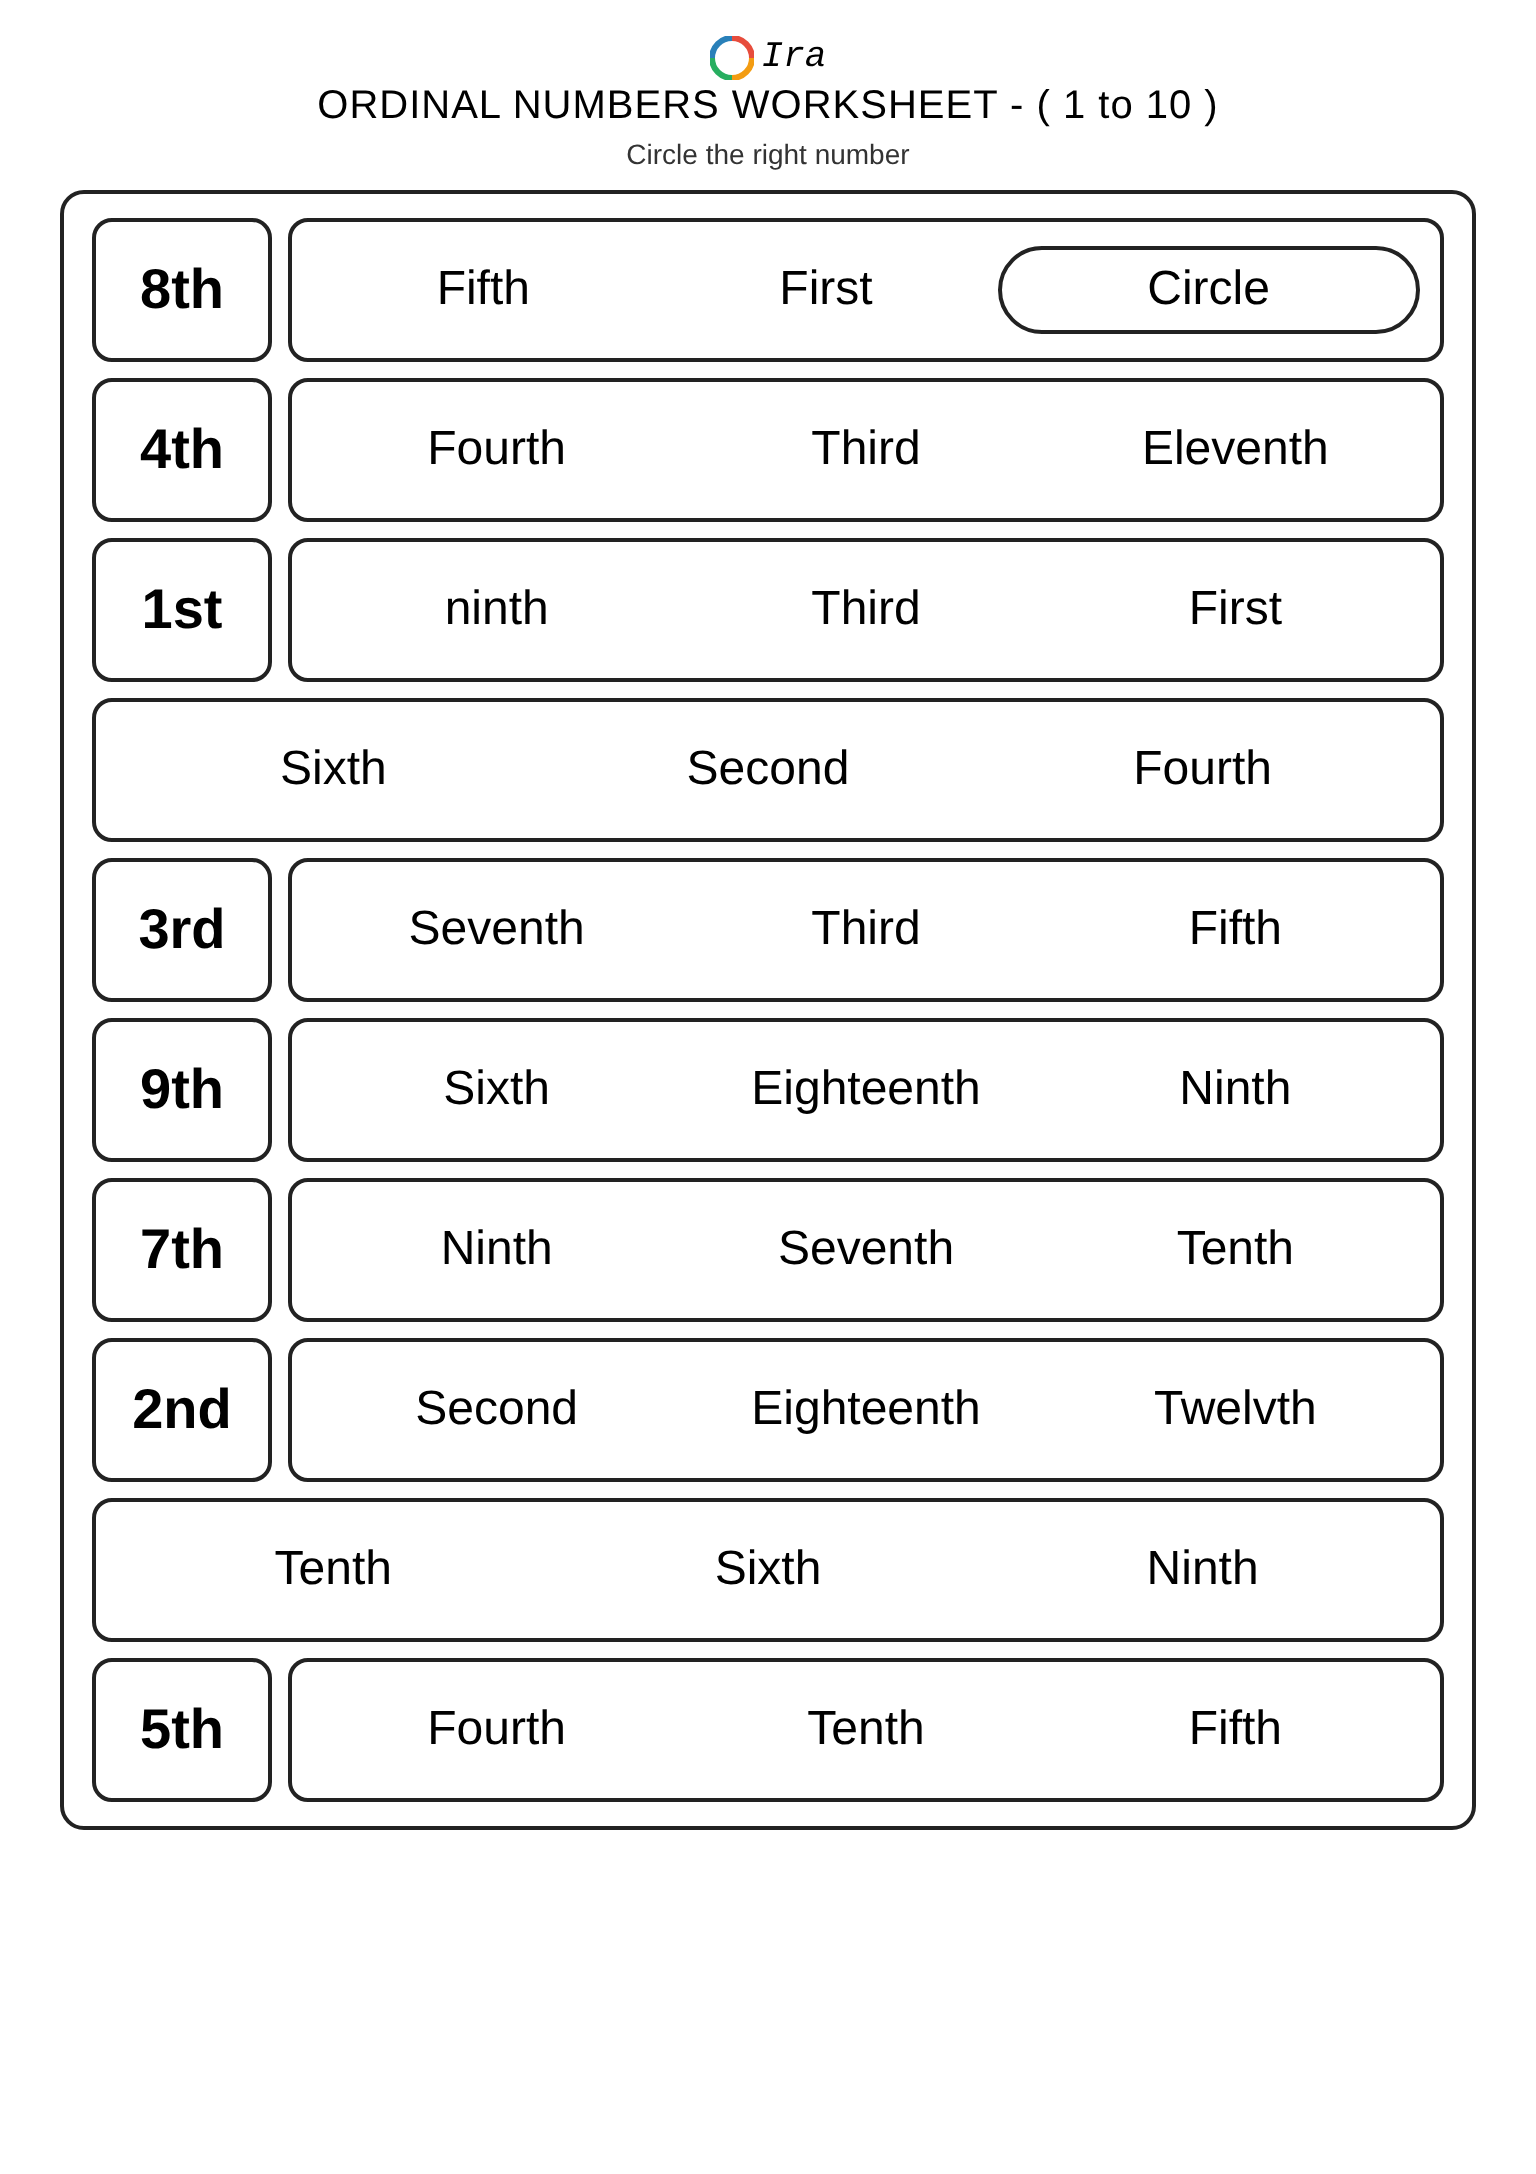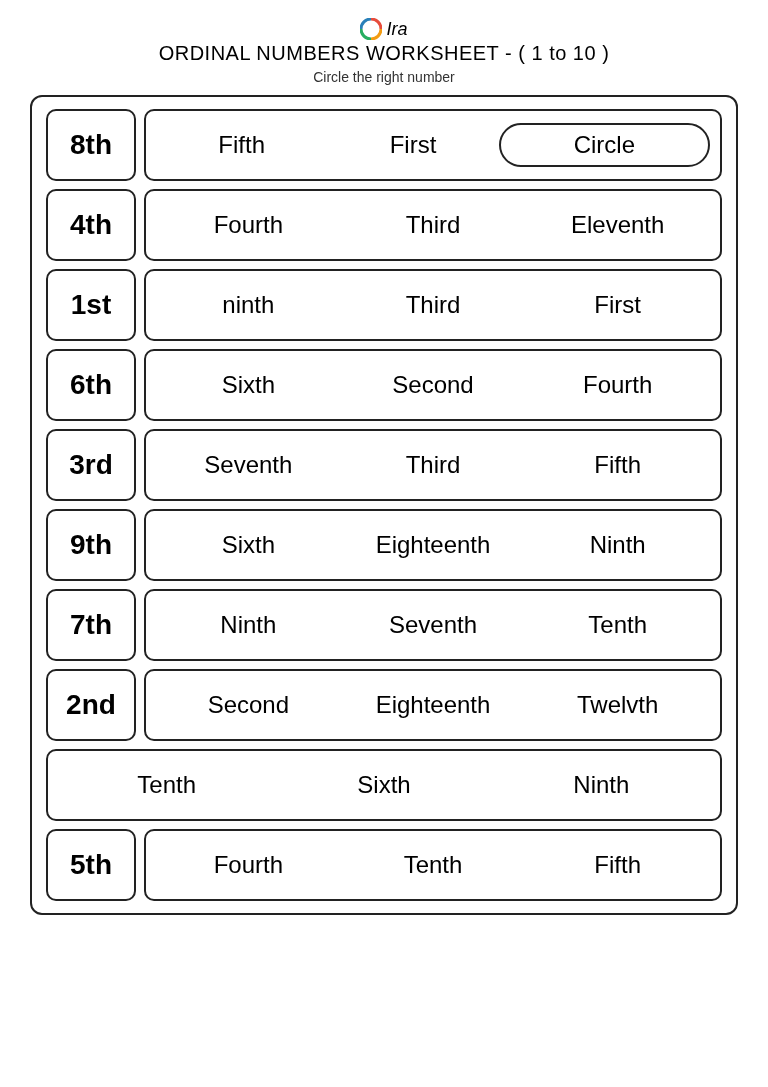"Ira" .logo-text { font-family: Liberation Sans, sans-serif -> Liberation Mono, monospace }
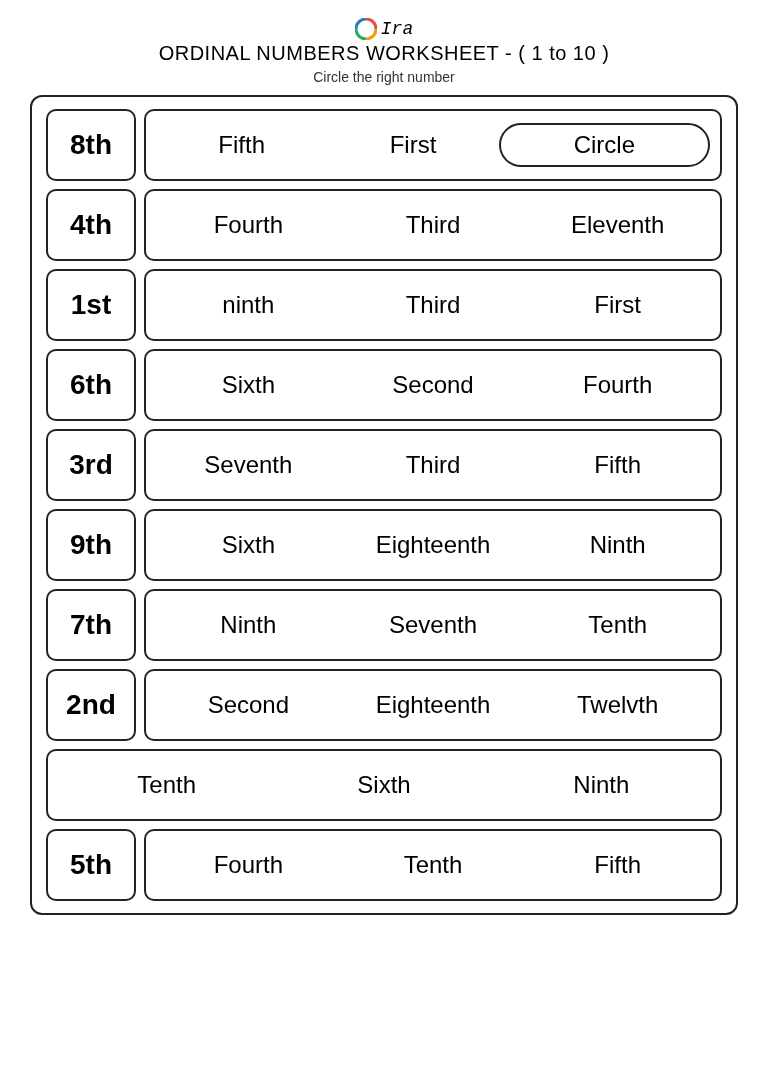"6th" div.number-box { html: <div>6th</div> -> none }
